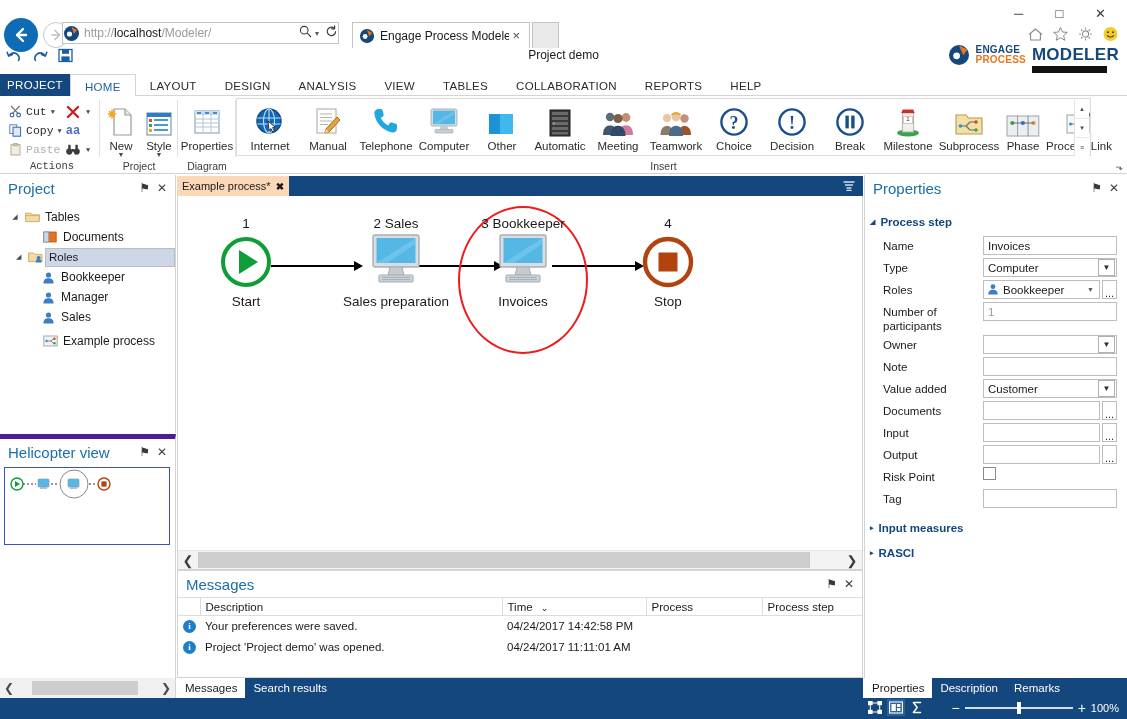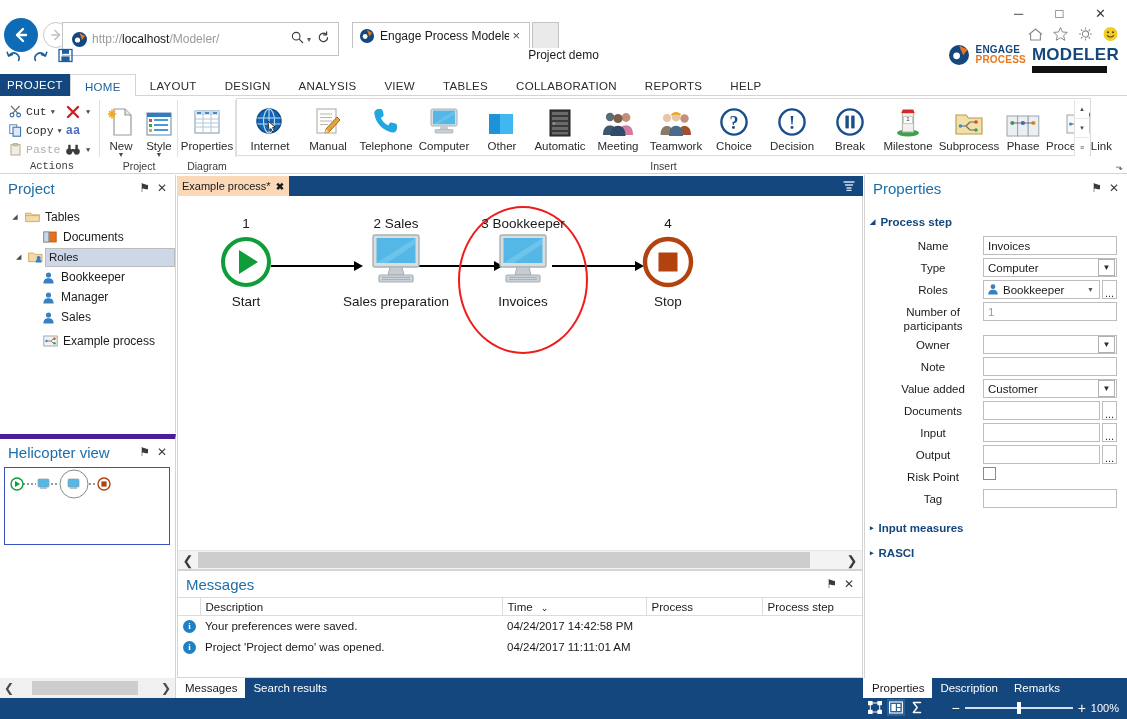"http://localhost/Modeler/" .addr-bar { height: 34px -> 22px; padding: 0 8px -> 0 0 }
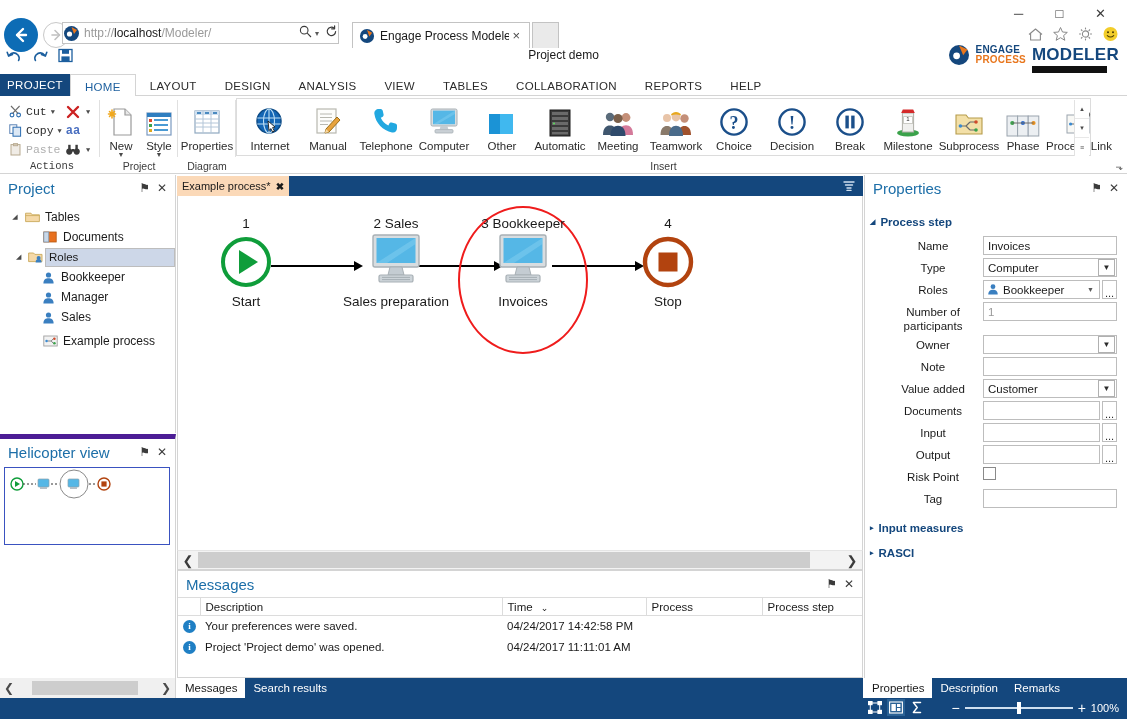"Name" .plabel { text-align: center -> none }
